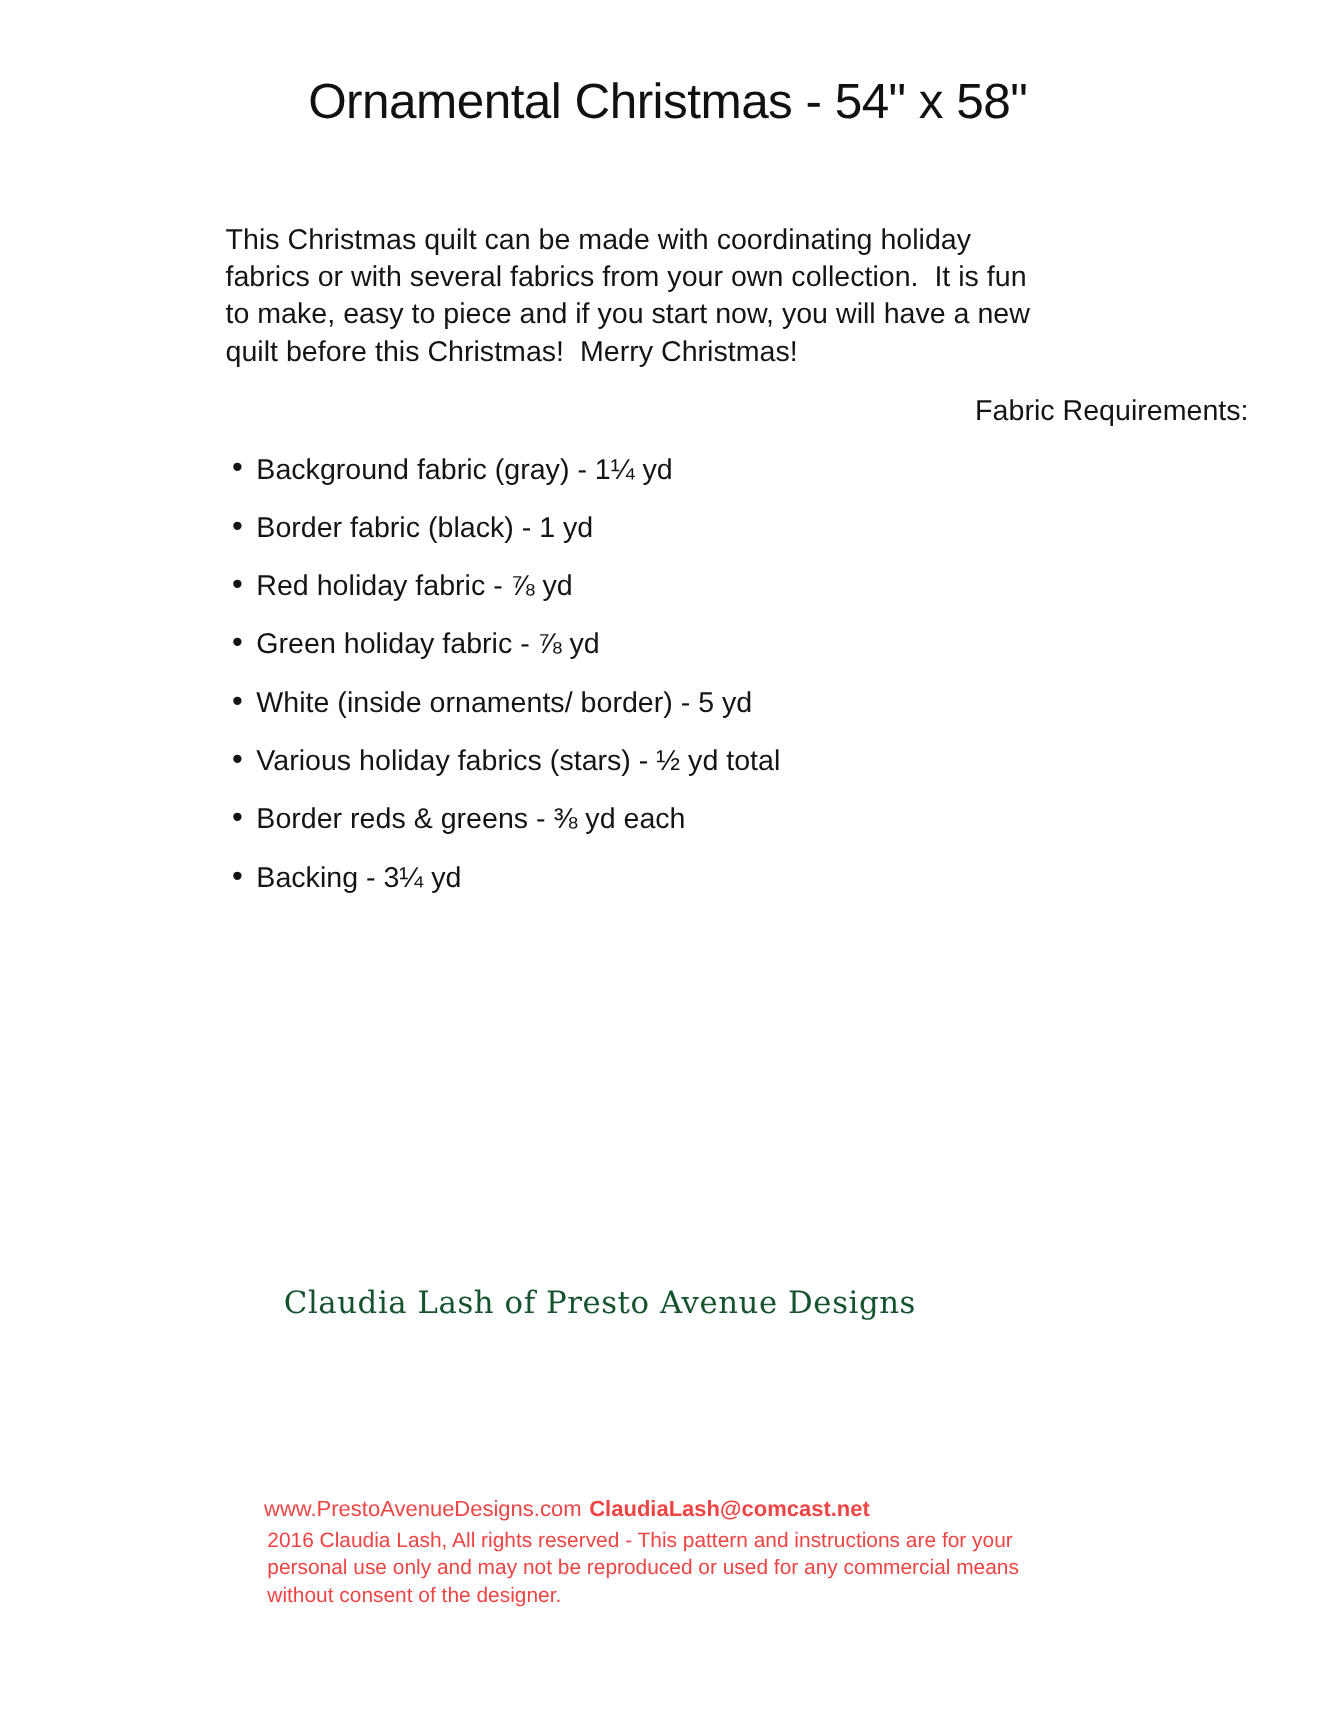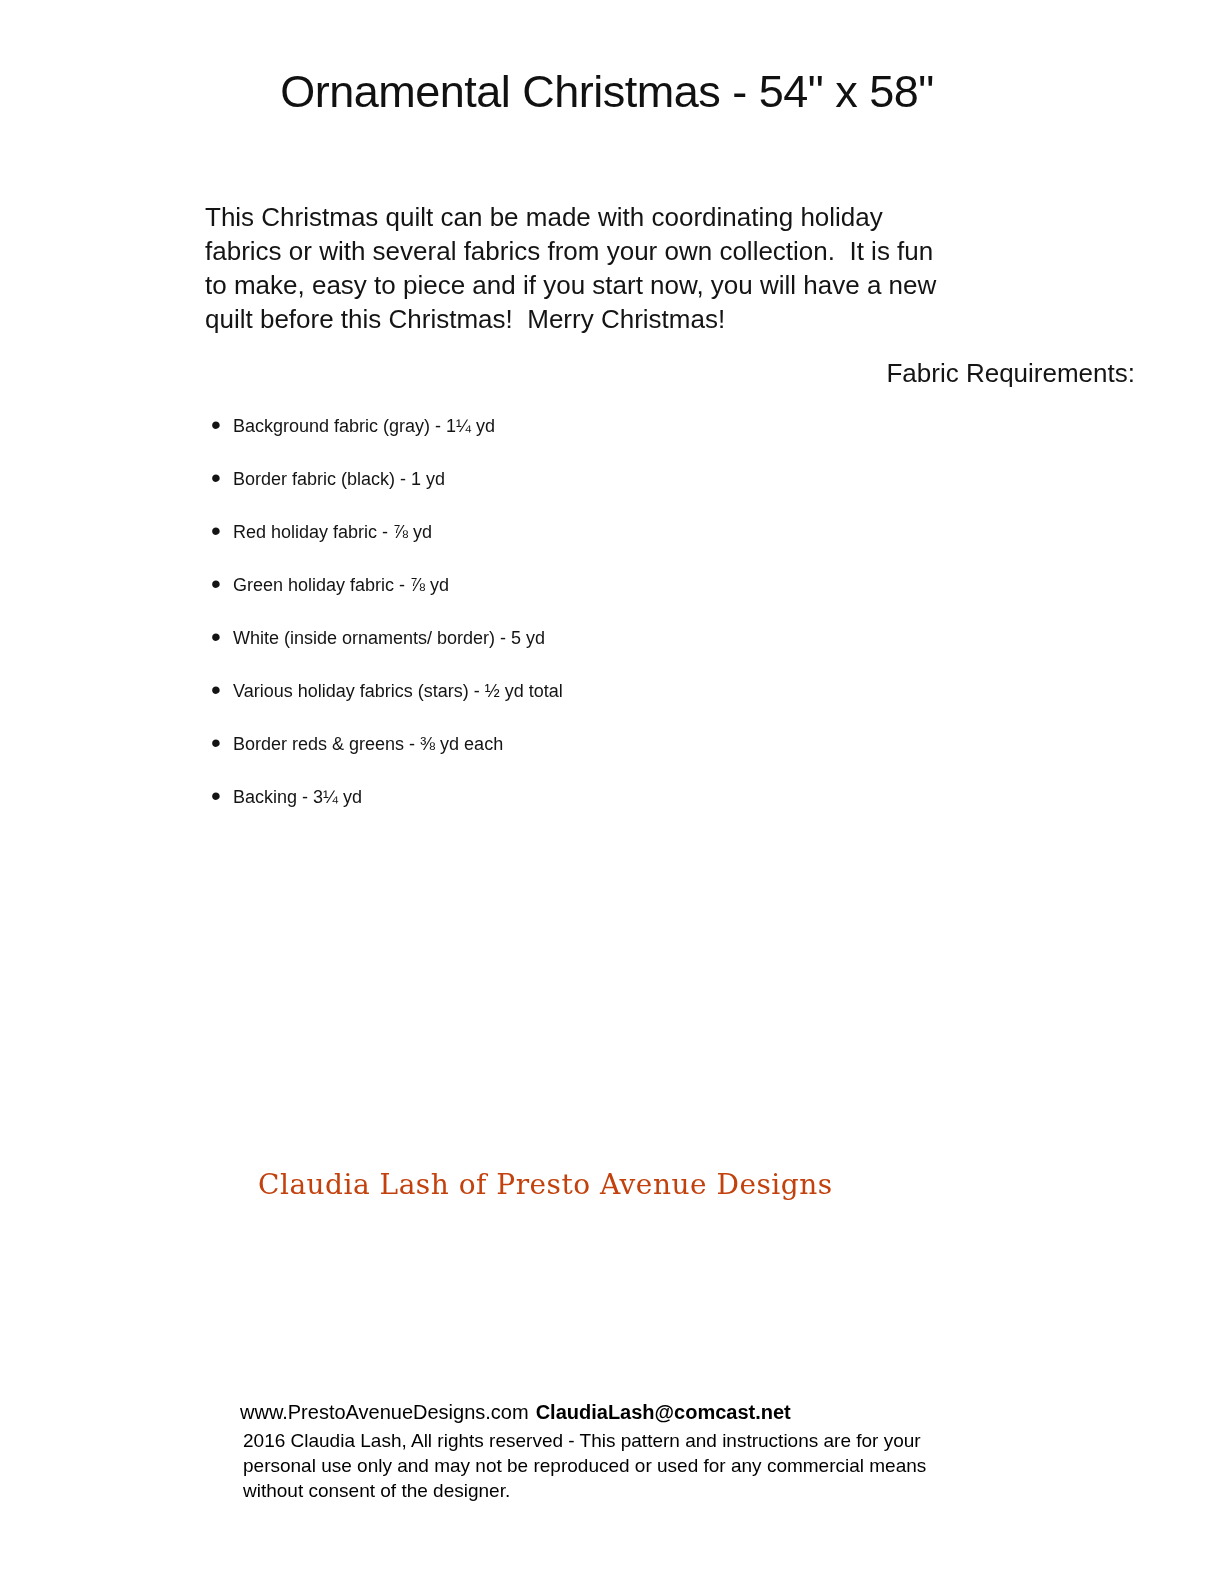"Background fabric (gray) - 1¼" .req-list li { font-size: 18px -> 26px }
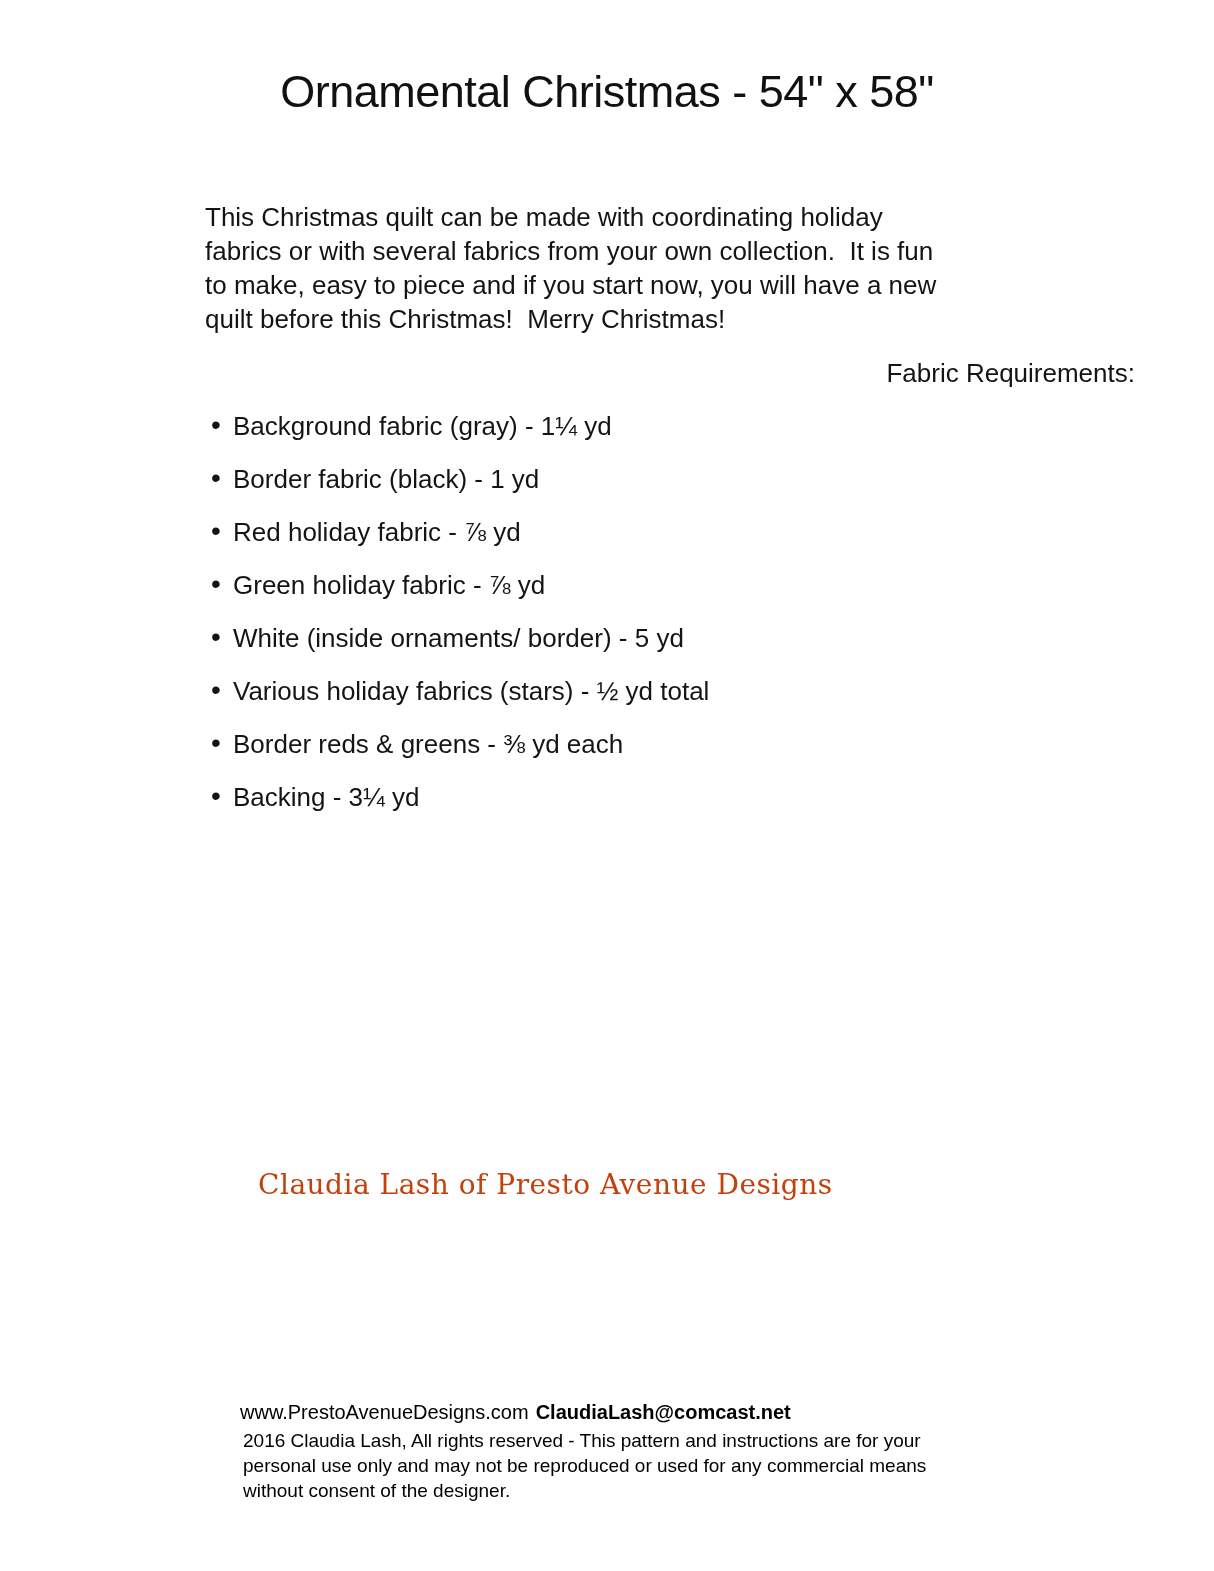"Claudia Lash of Presto Avenue" .designer { color: #c2410c -> #14532d }
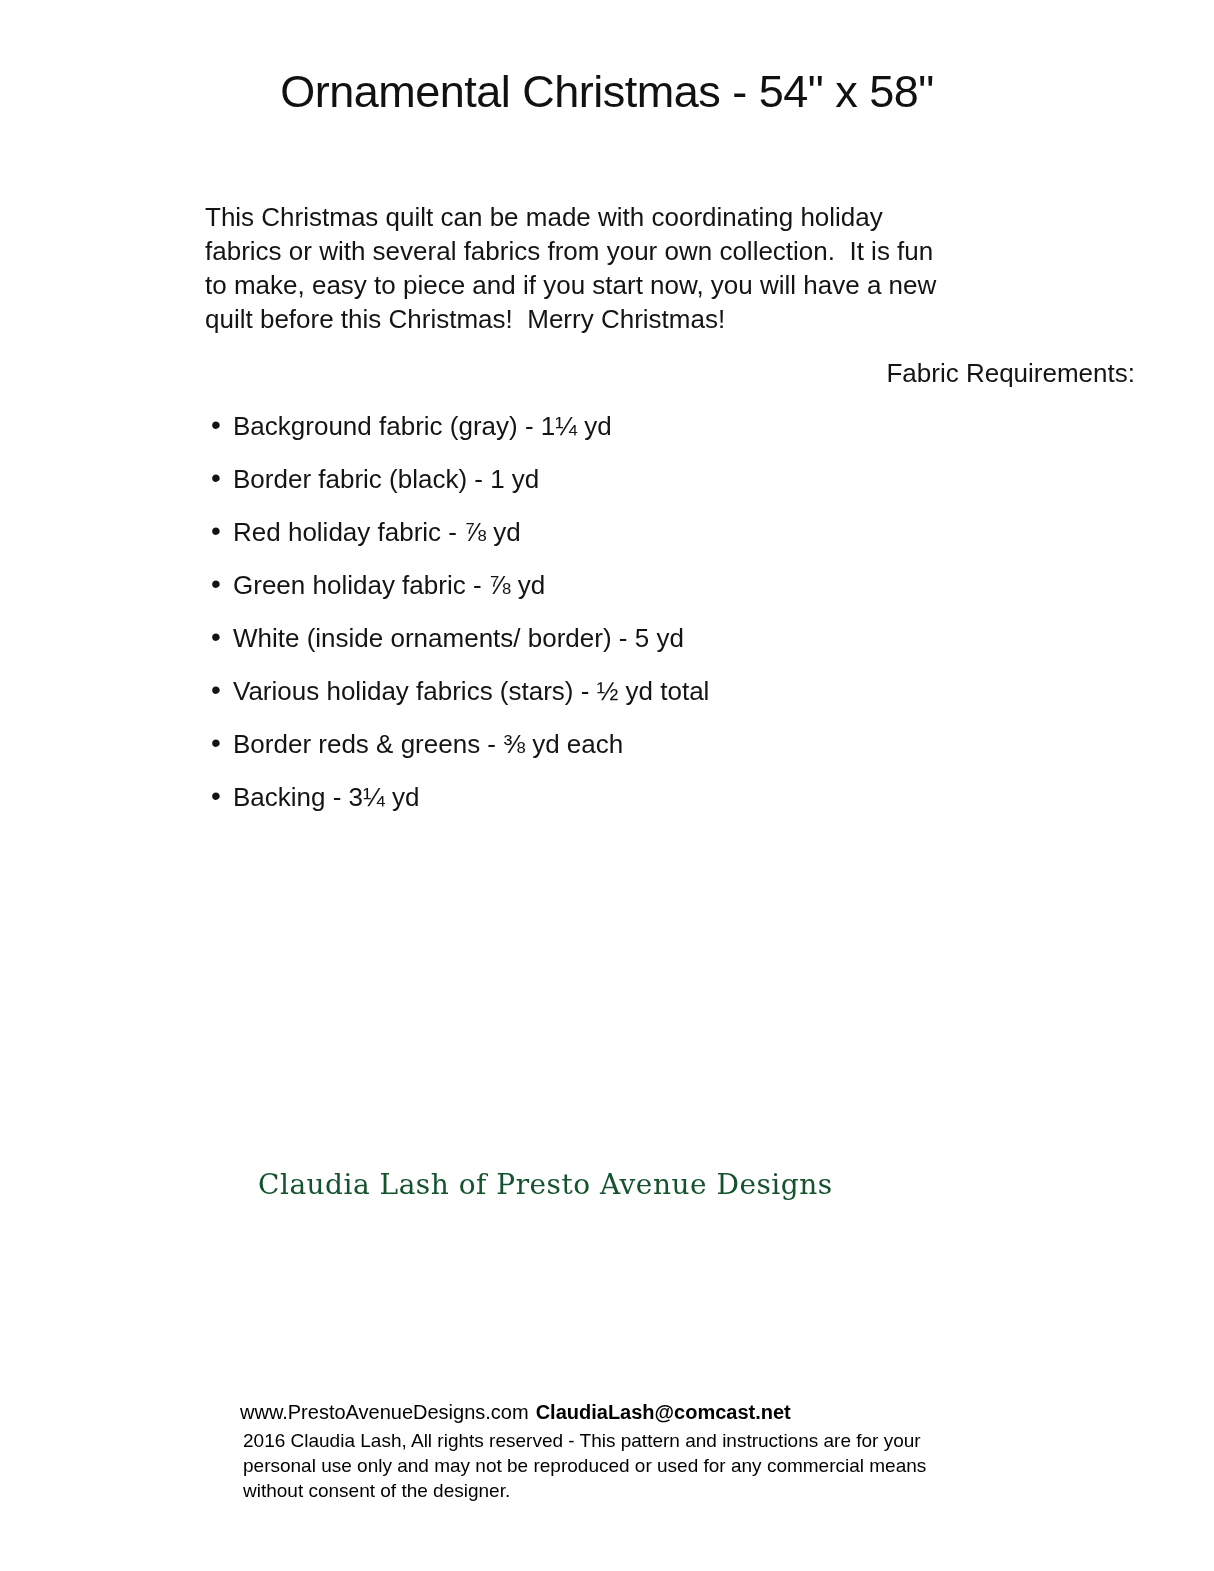"www.PrestoAvenueDesigns.com" .footer { color: #000000 -> #ef4444; top: 1400px -> 1360px }
